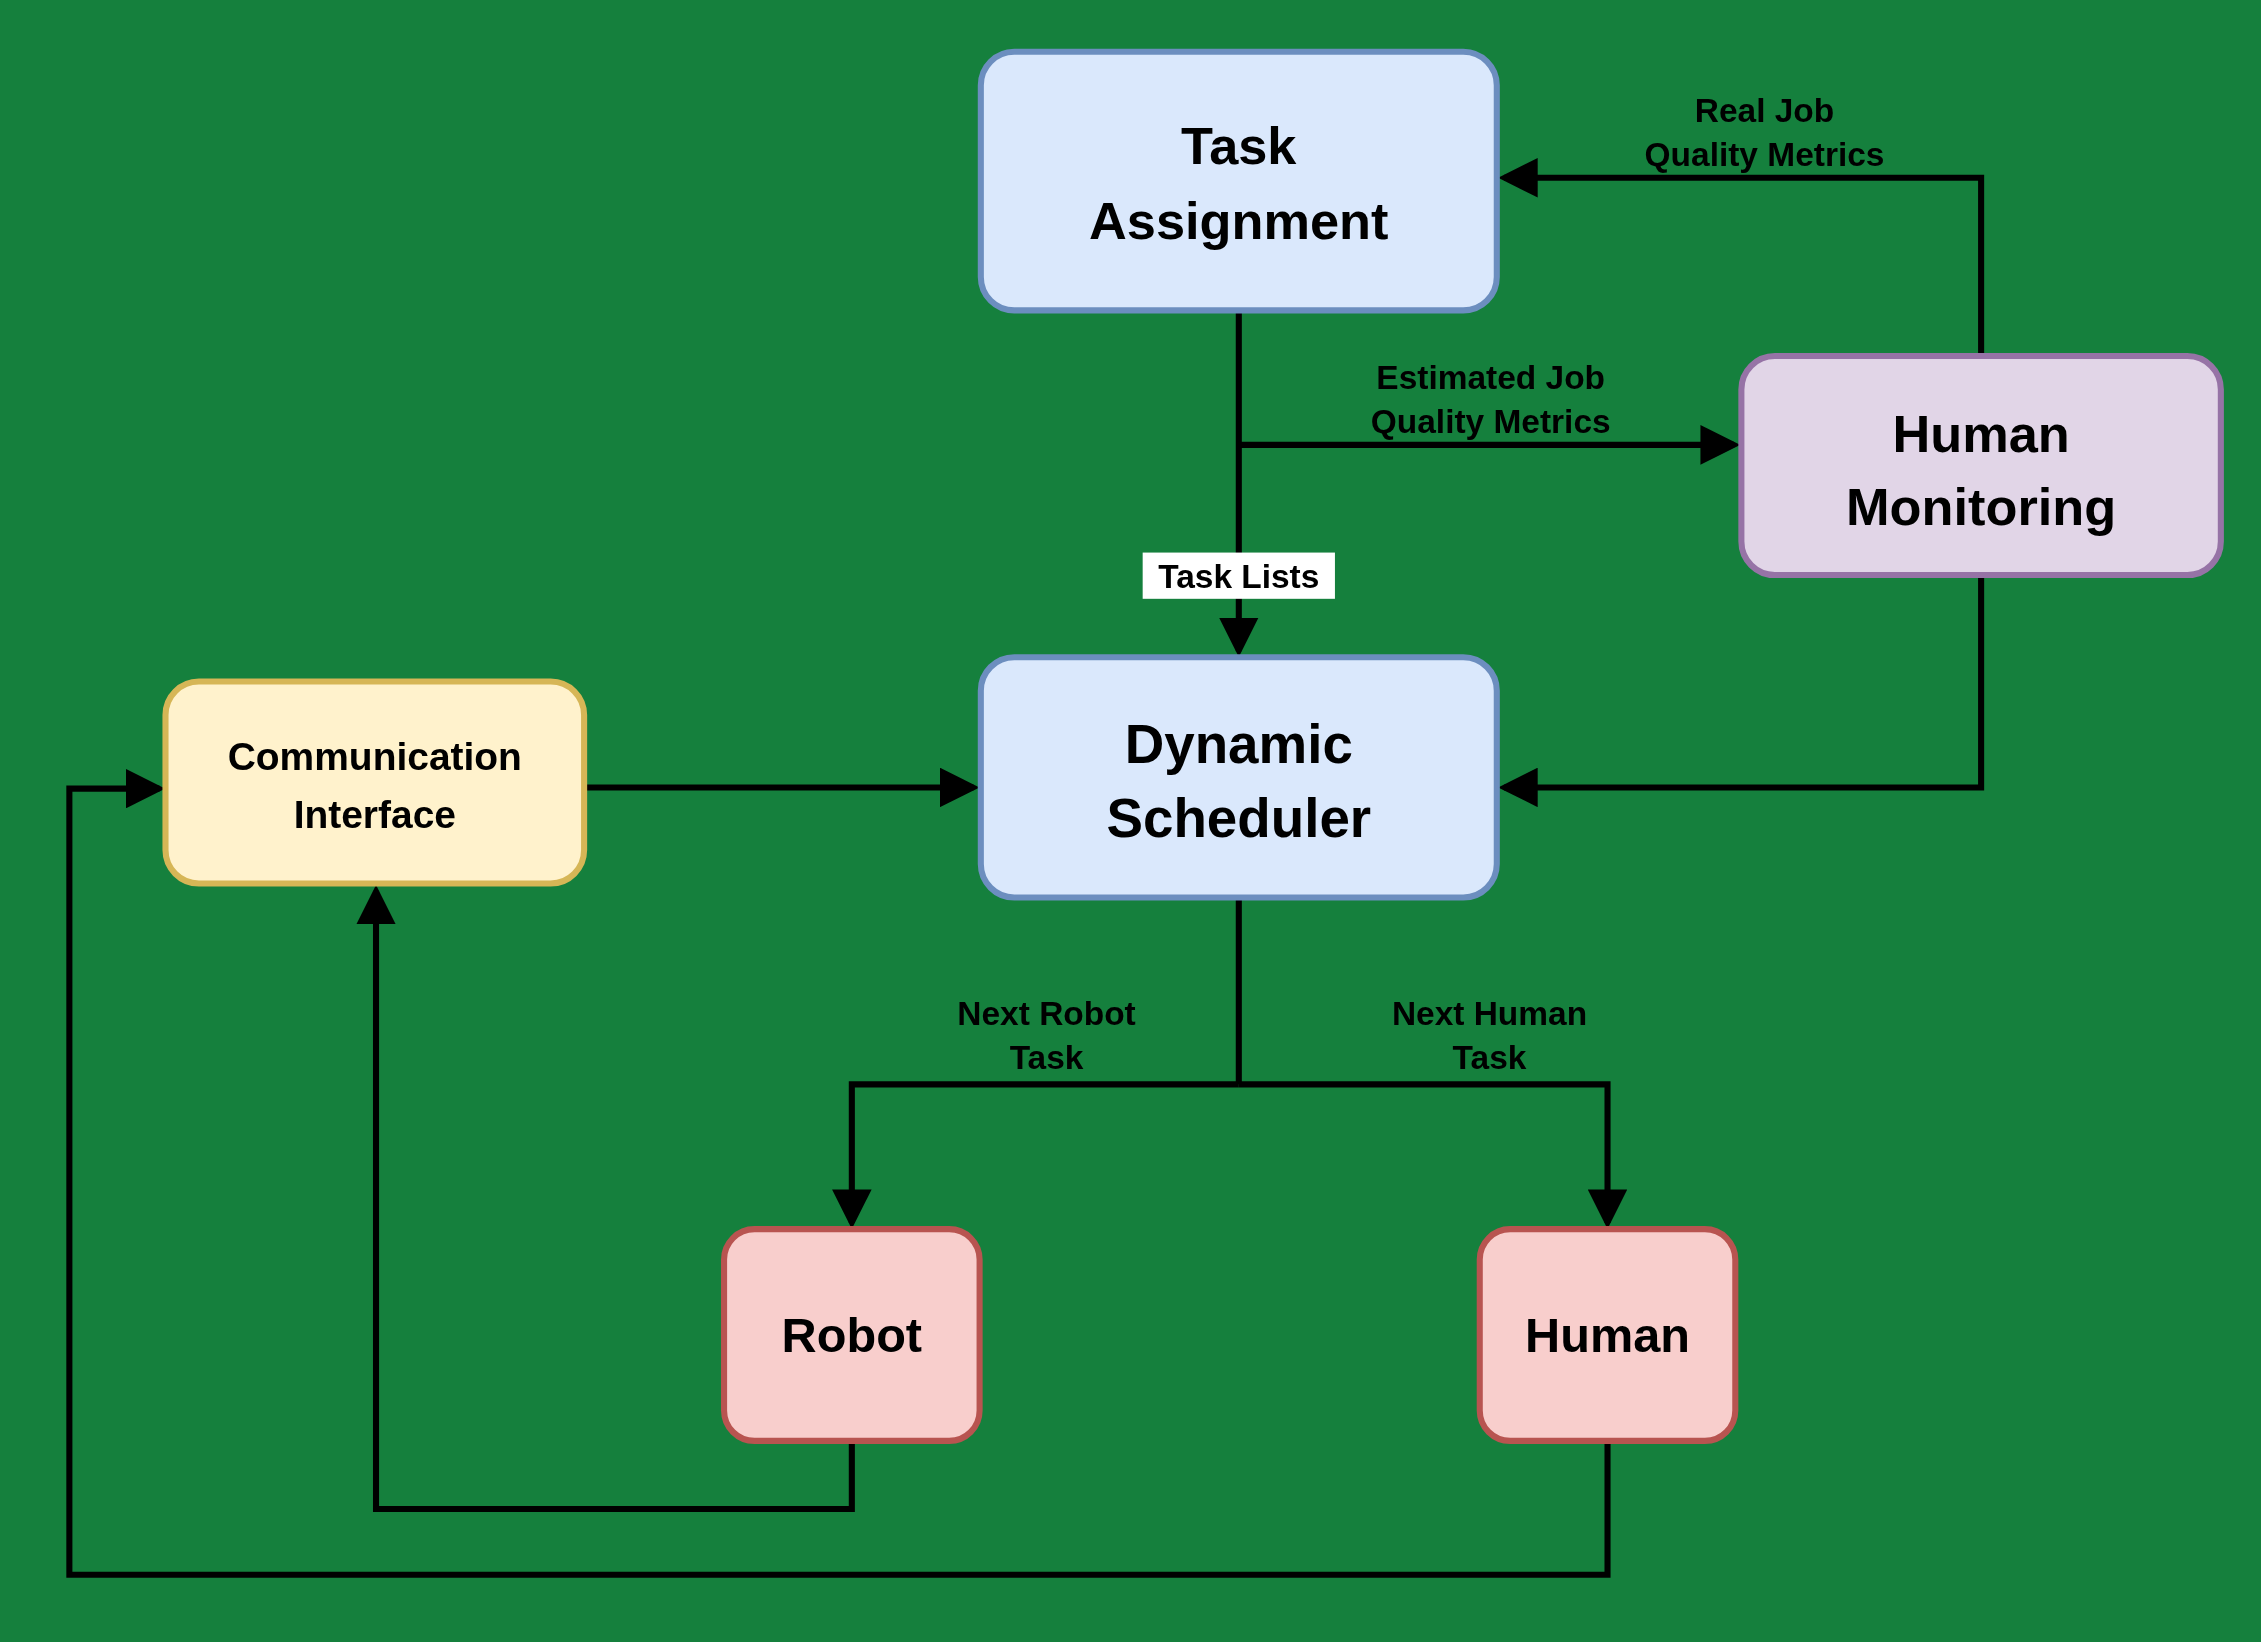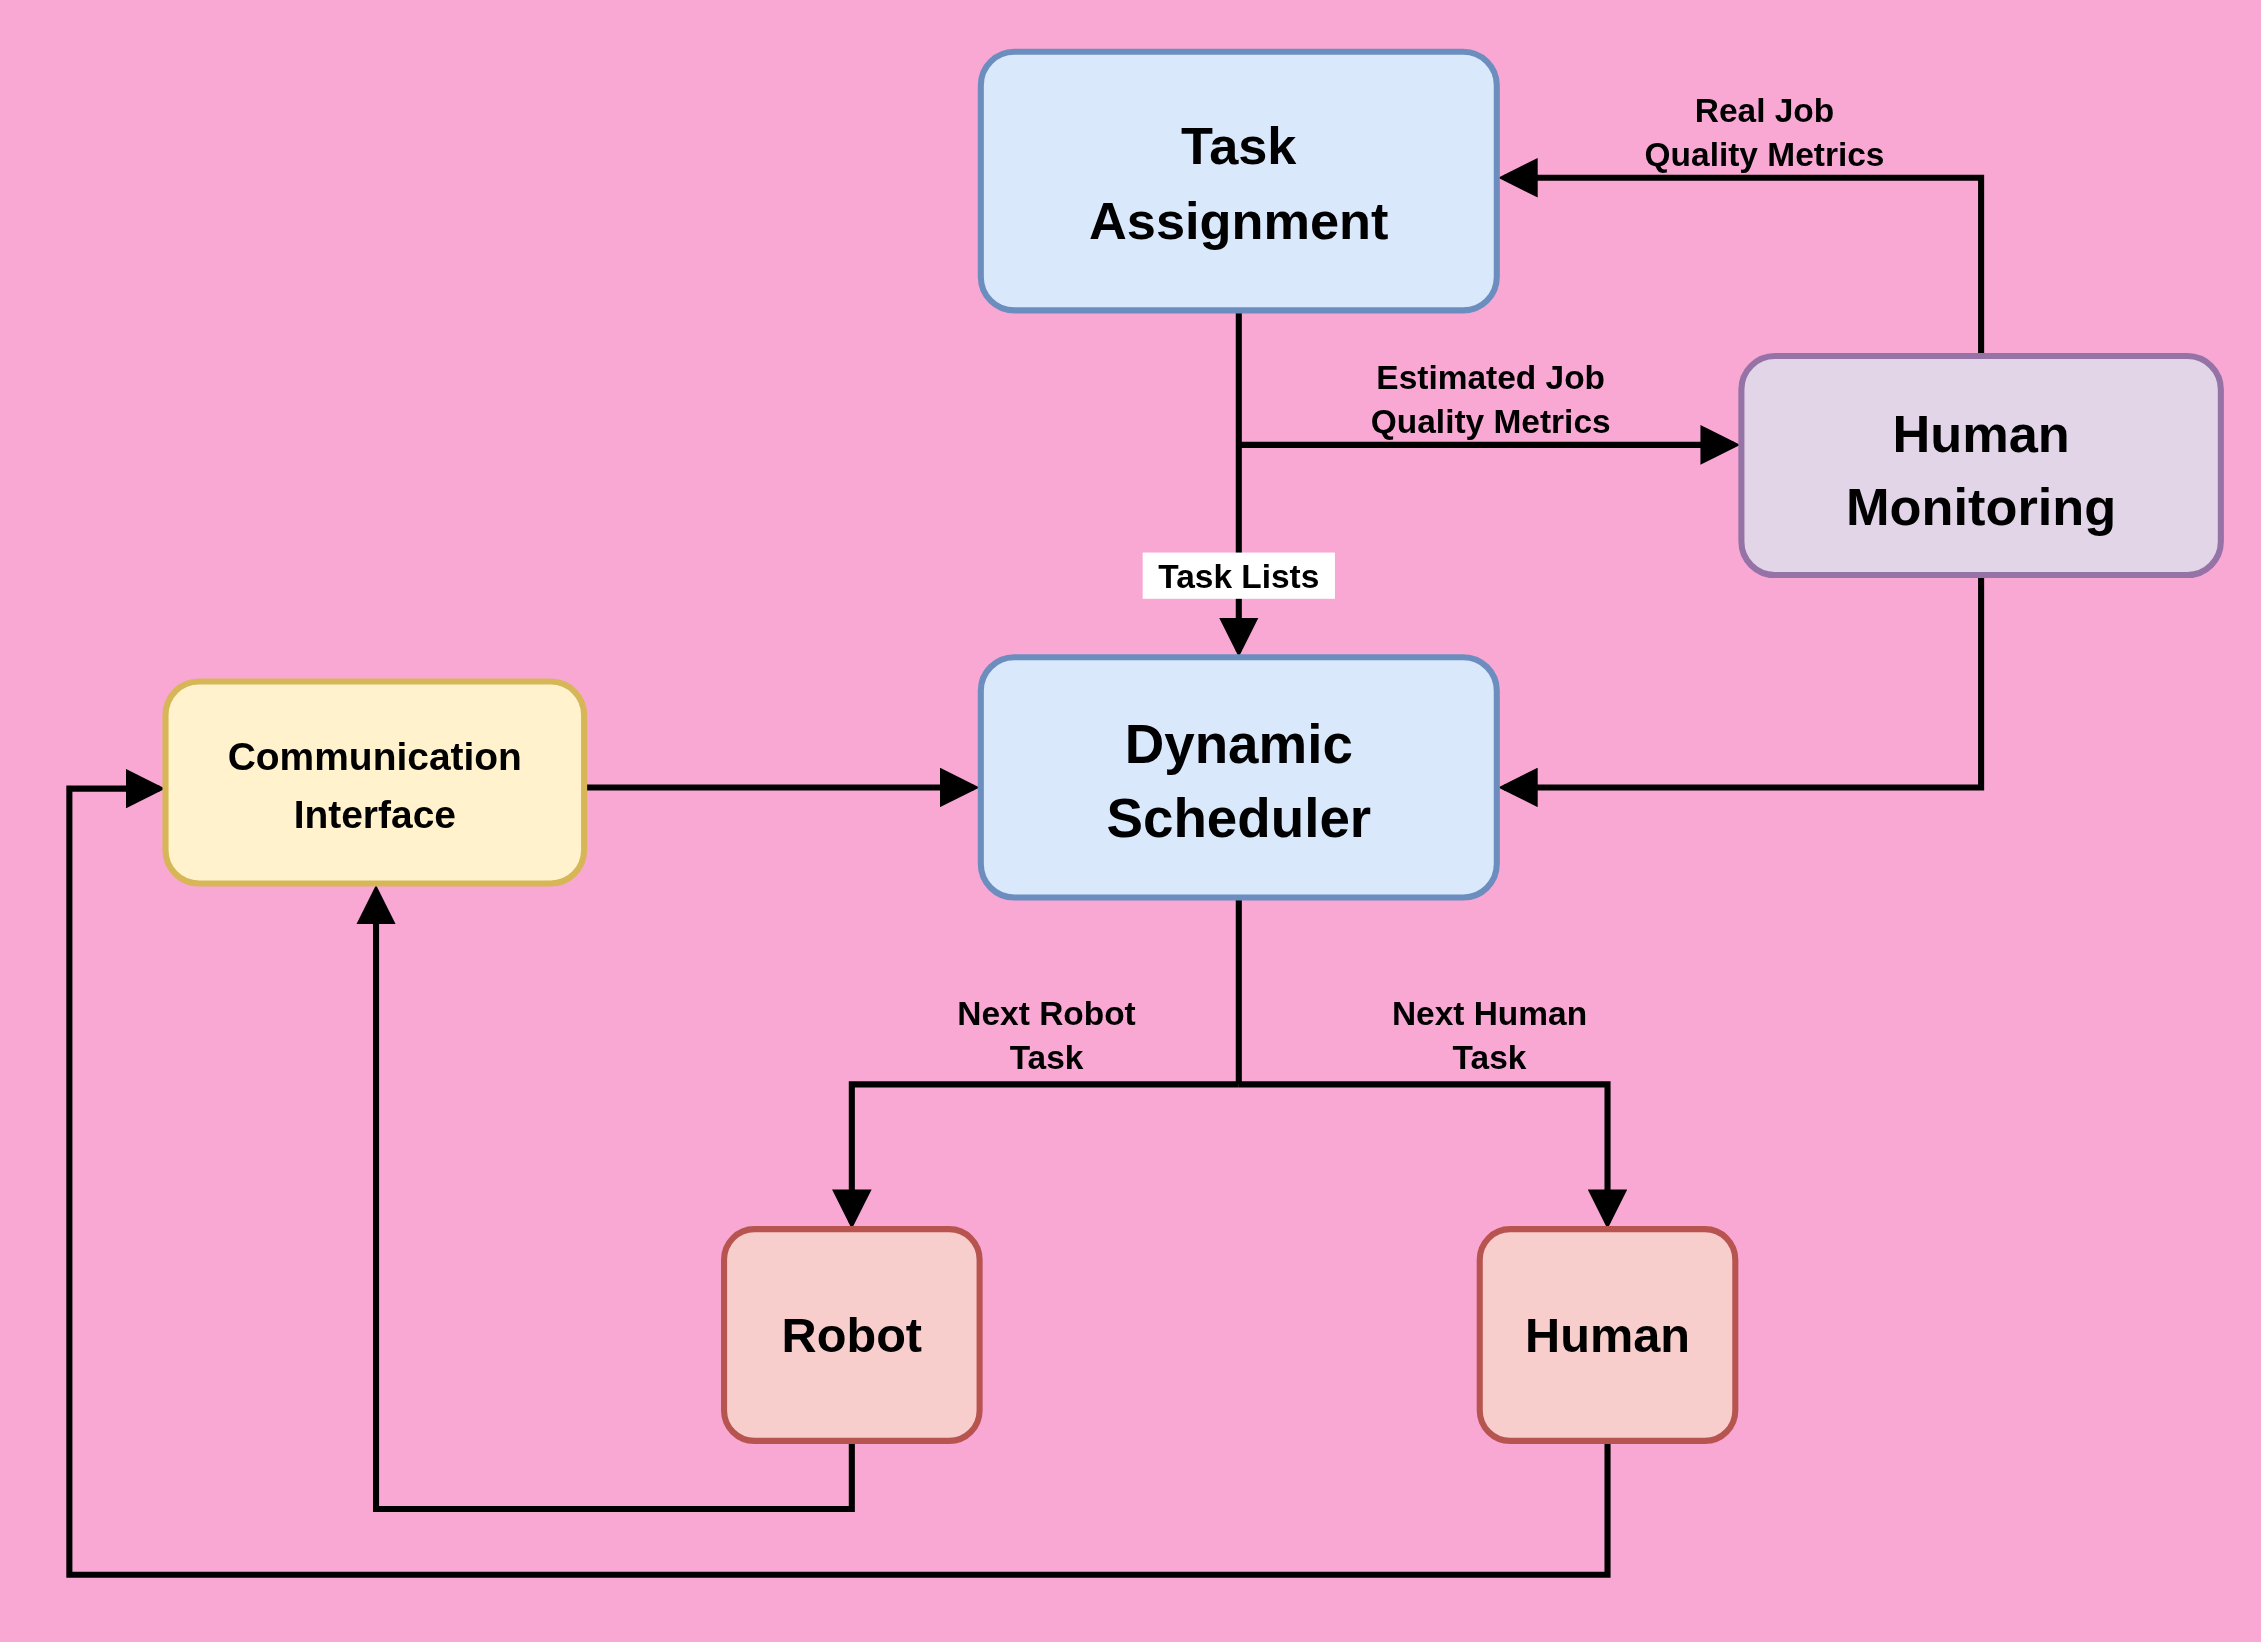"Task" .canvas { background: #f9a8d4 -> #15803d }
